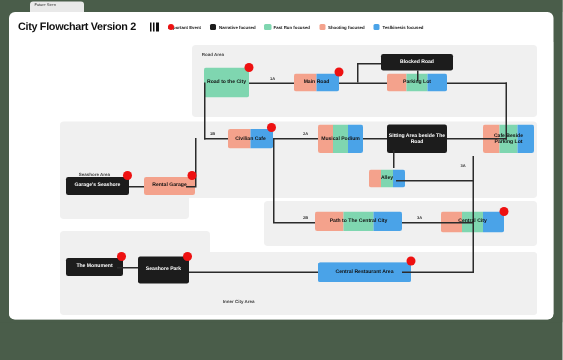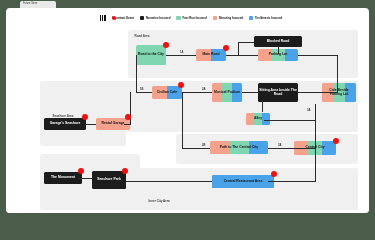"City Flowchart Version 2" div.title { html: none -> <div>City Flowchart Version 2</div> }
